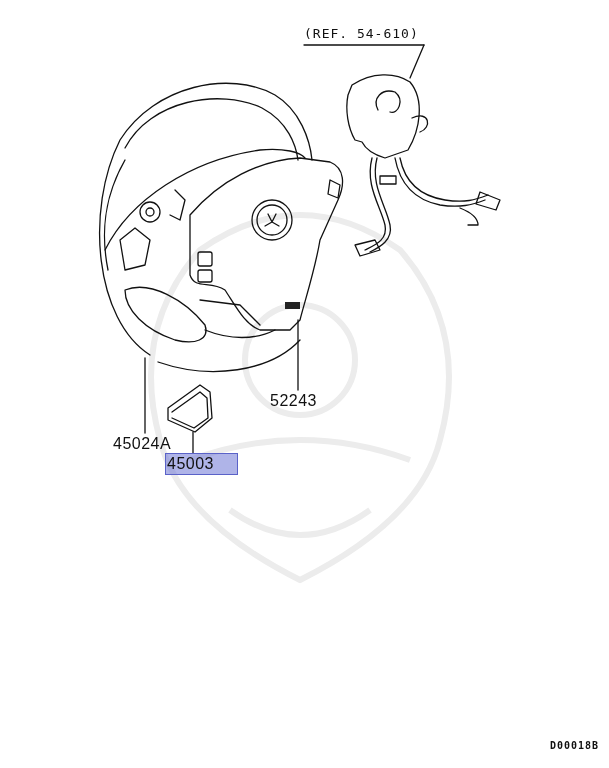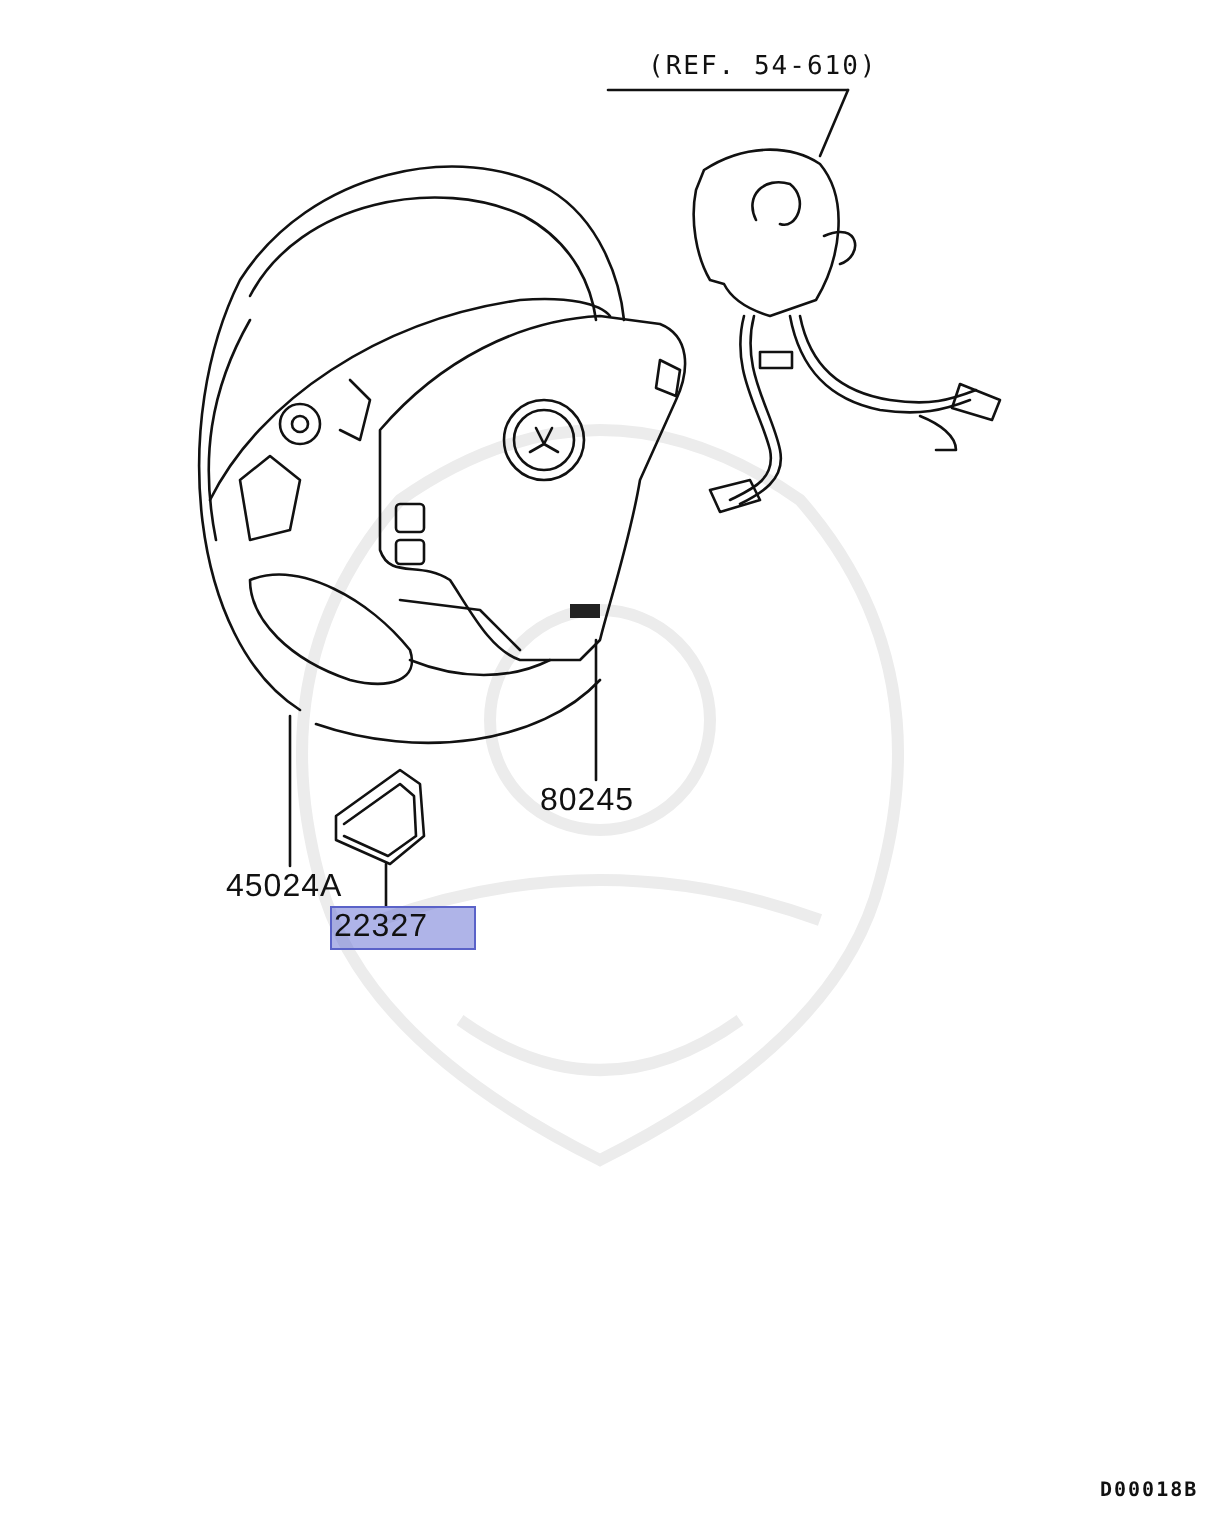"(REF. 54-610)" .ref-label { margin-left: 20px -> none }
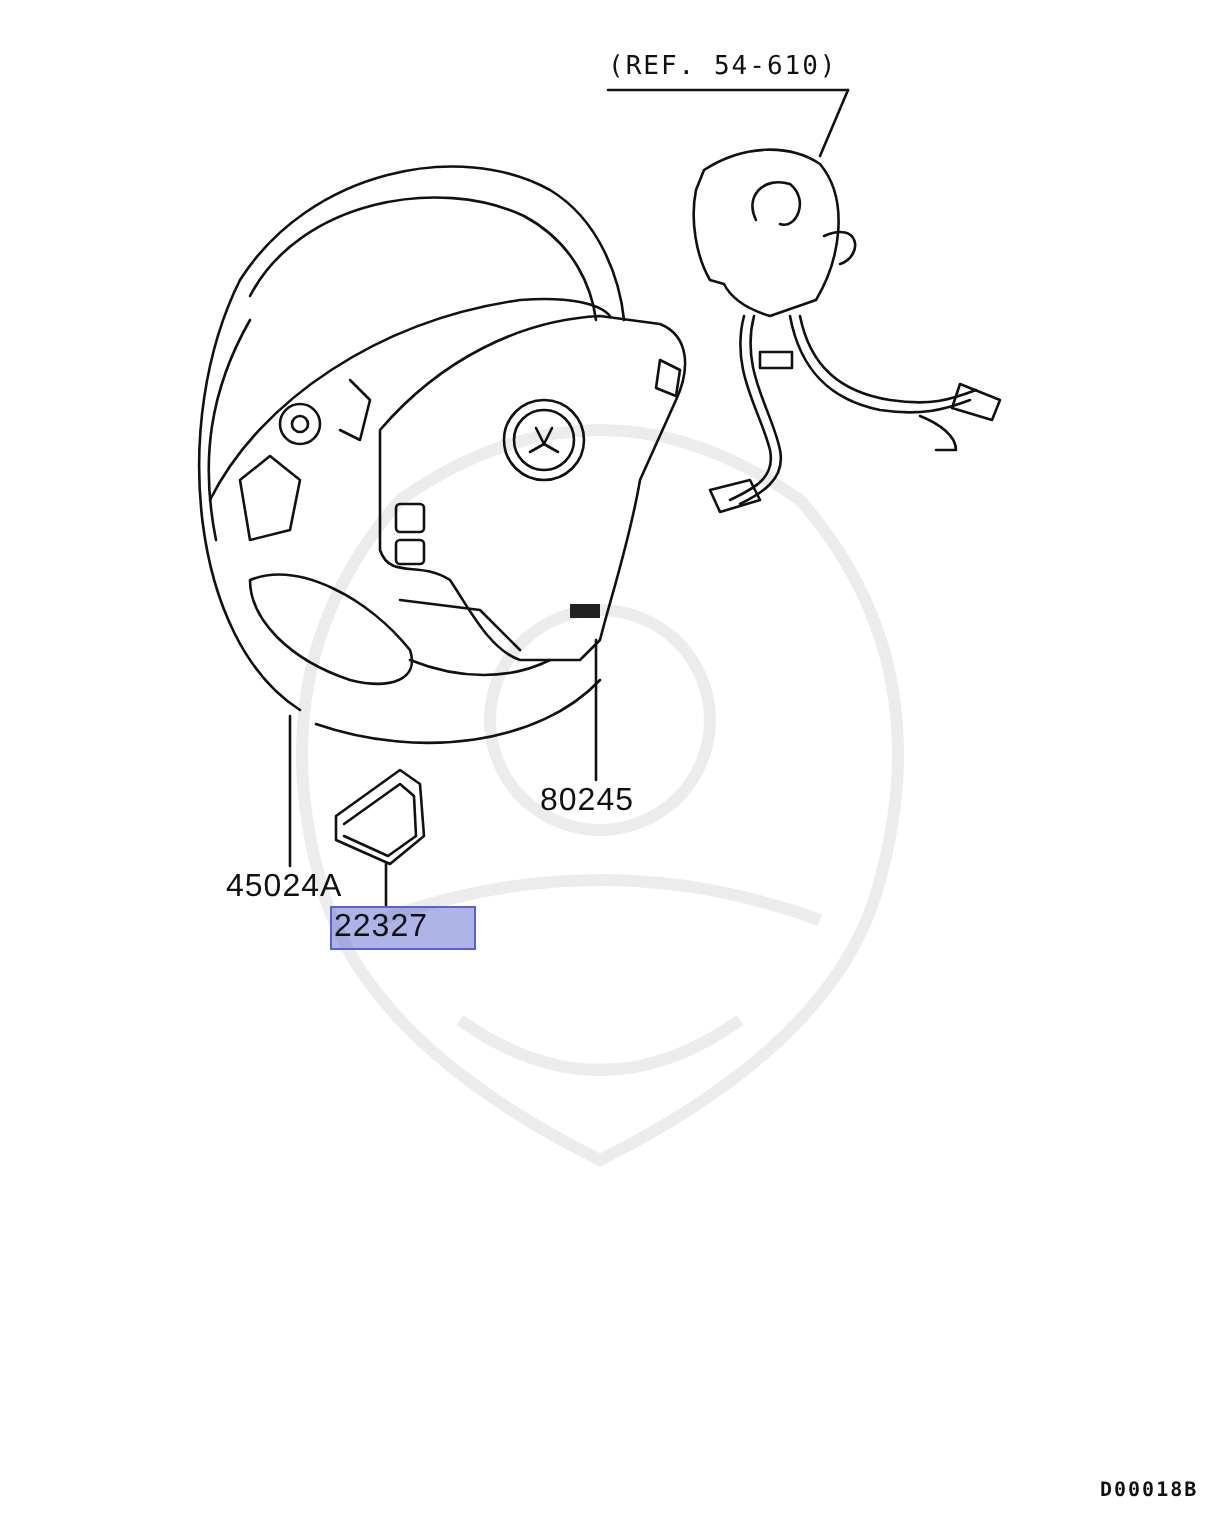"80245" div.label { text: 80245 -> 52243 }
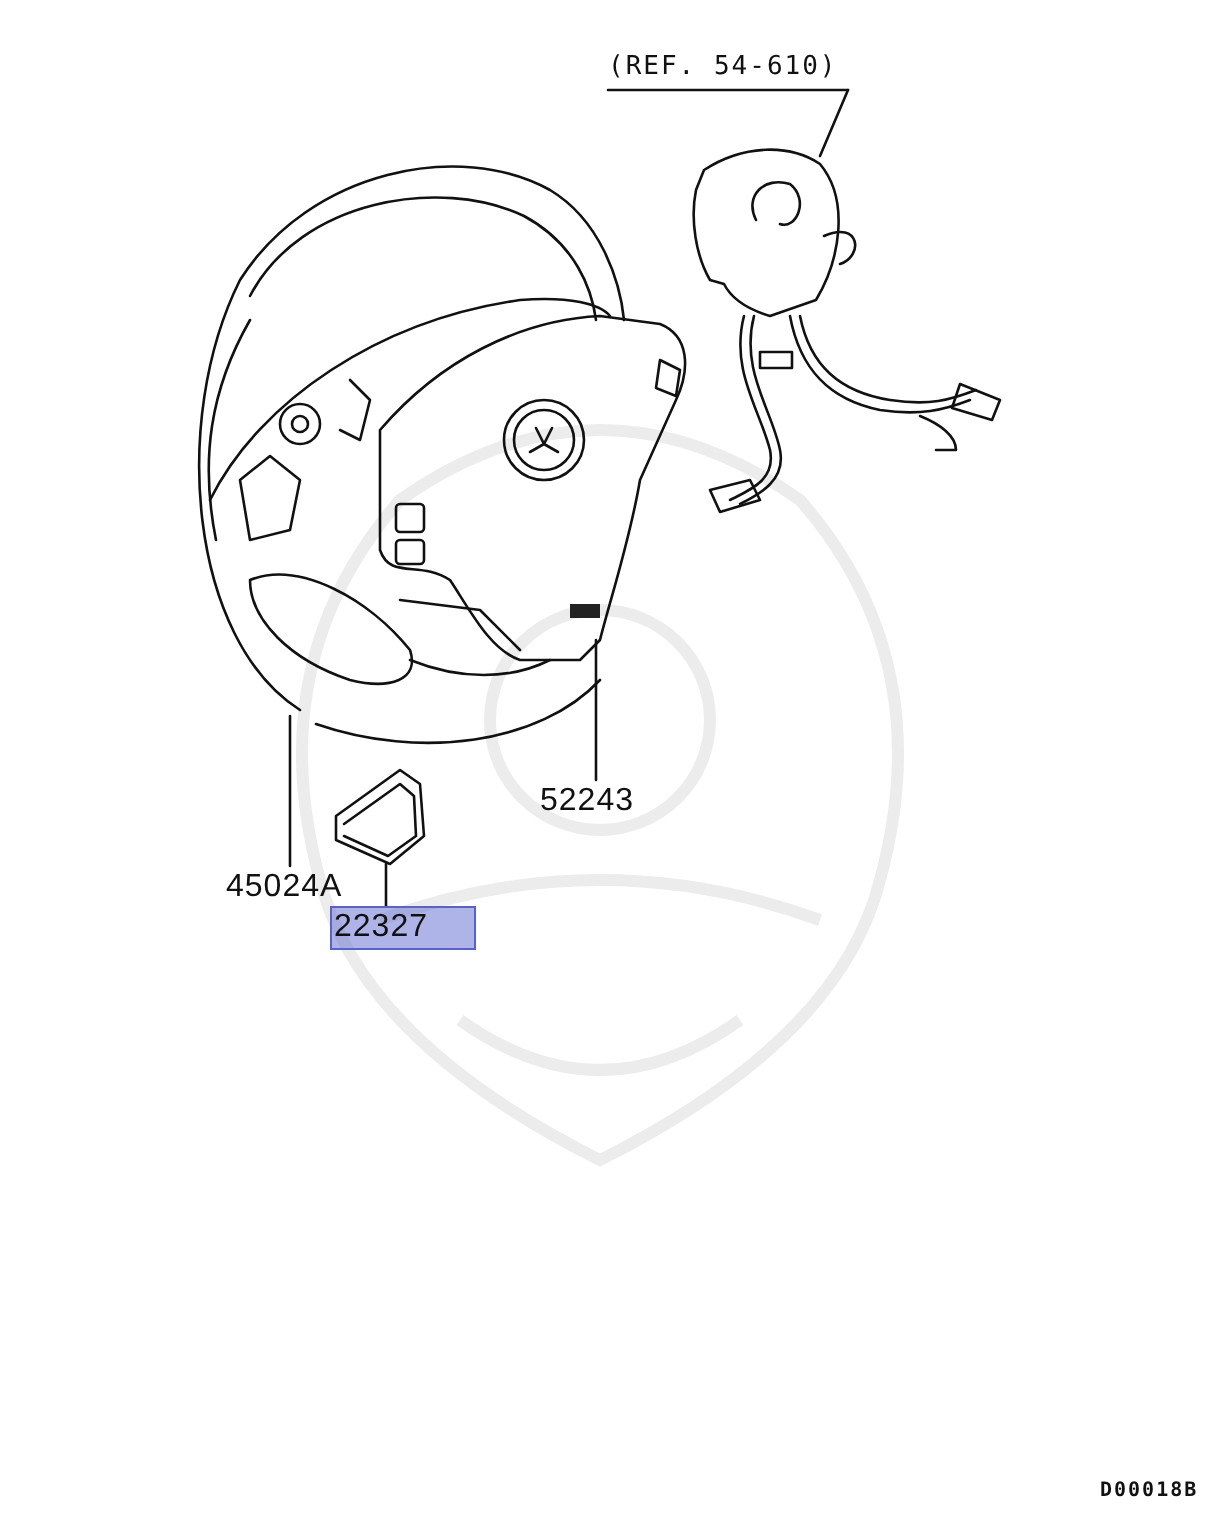"22327" div.label { text: 22327 -> 45003 }
